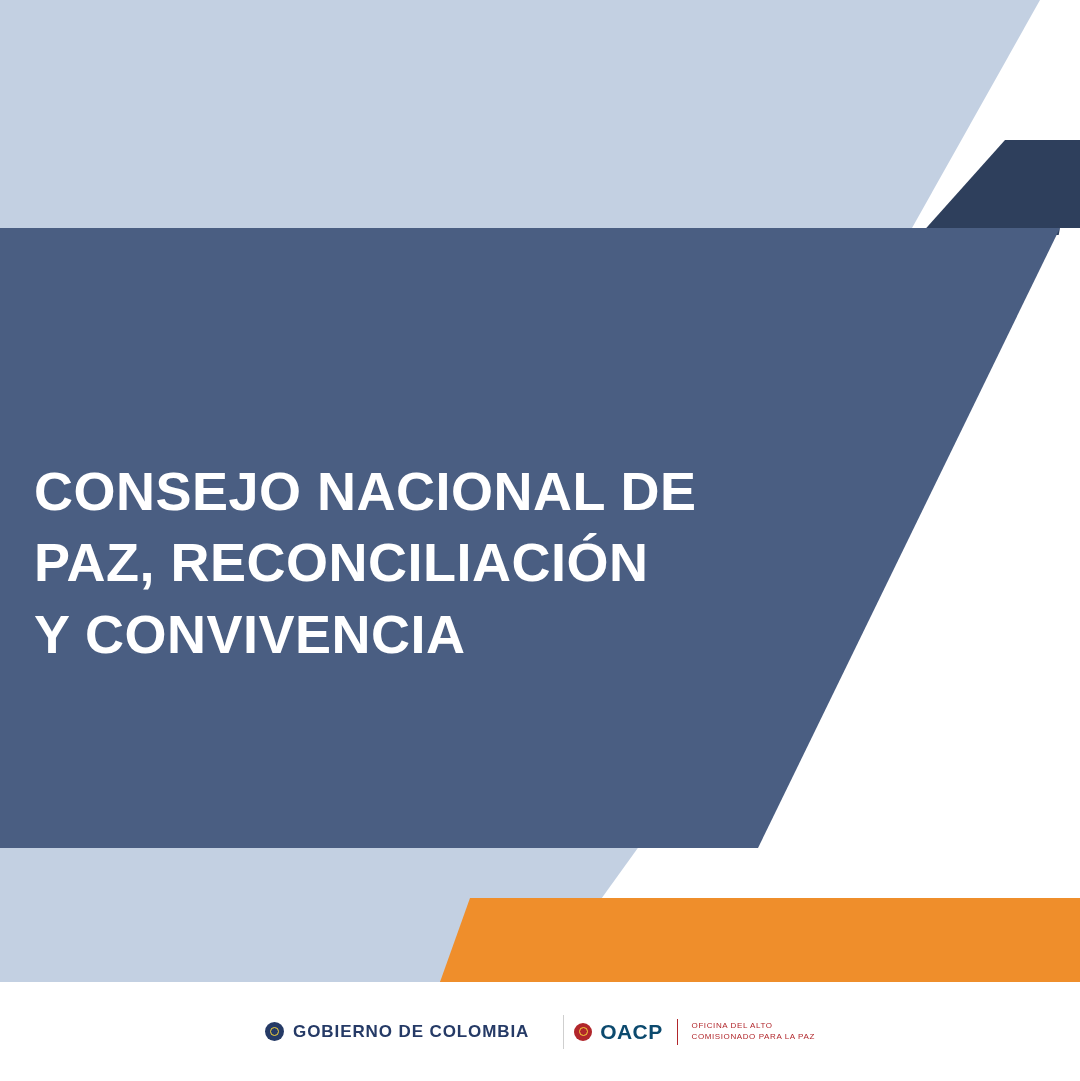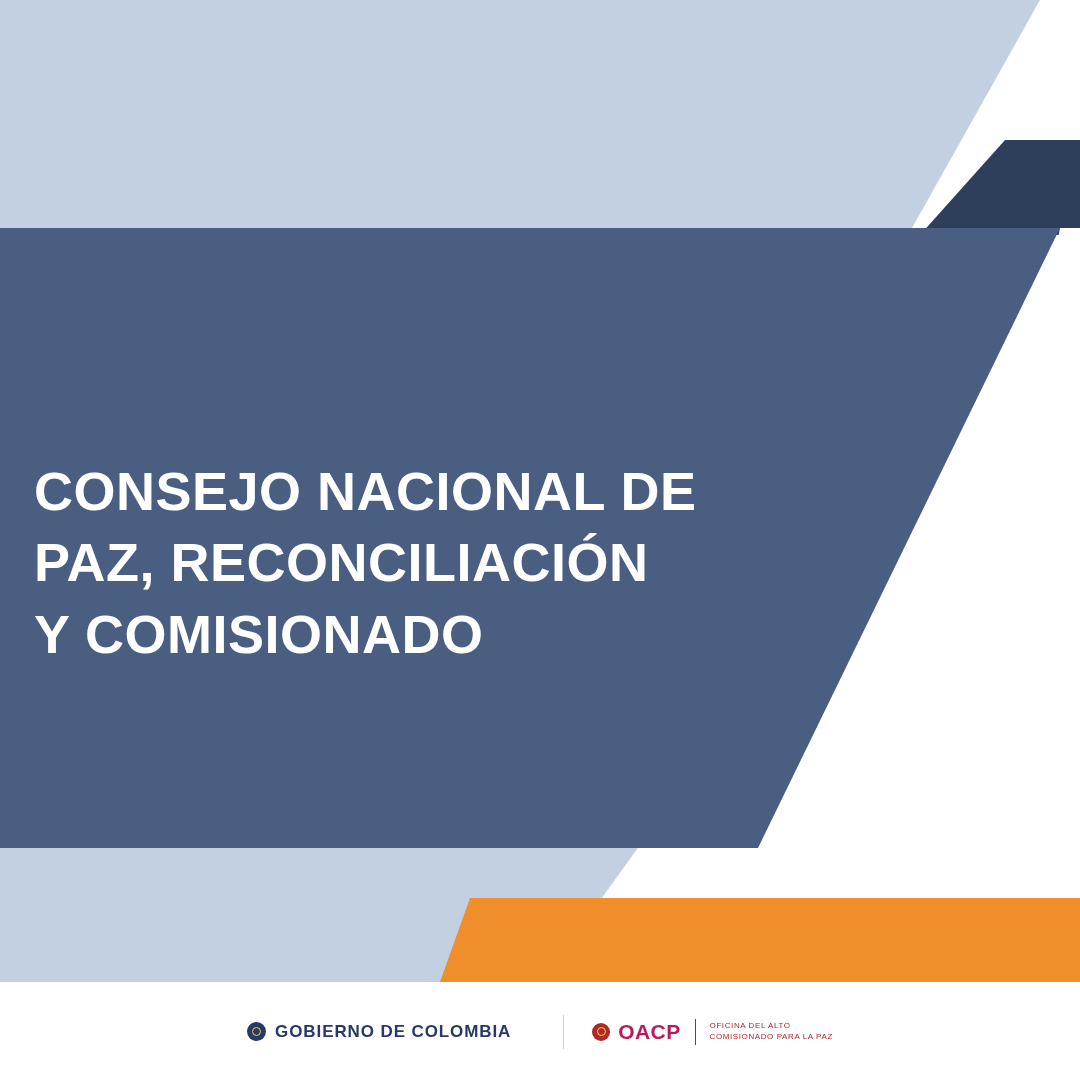"CONSEJO NACIONAL DE" h1.title { text: COMISIONADO -> CONVIVENCIA }
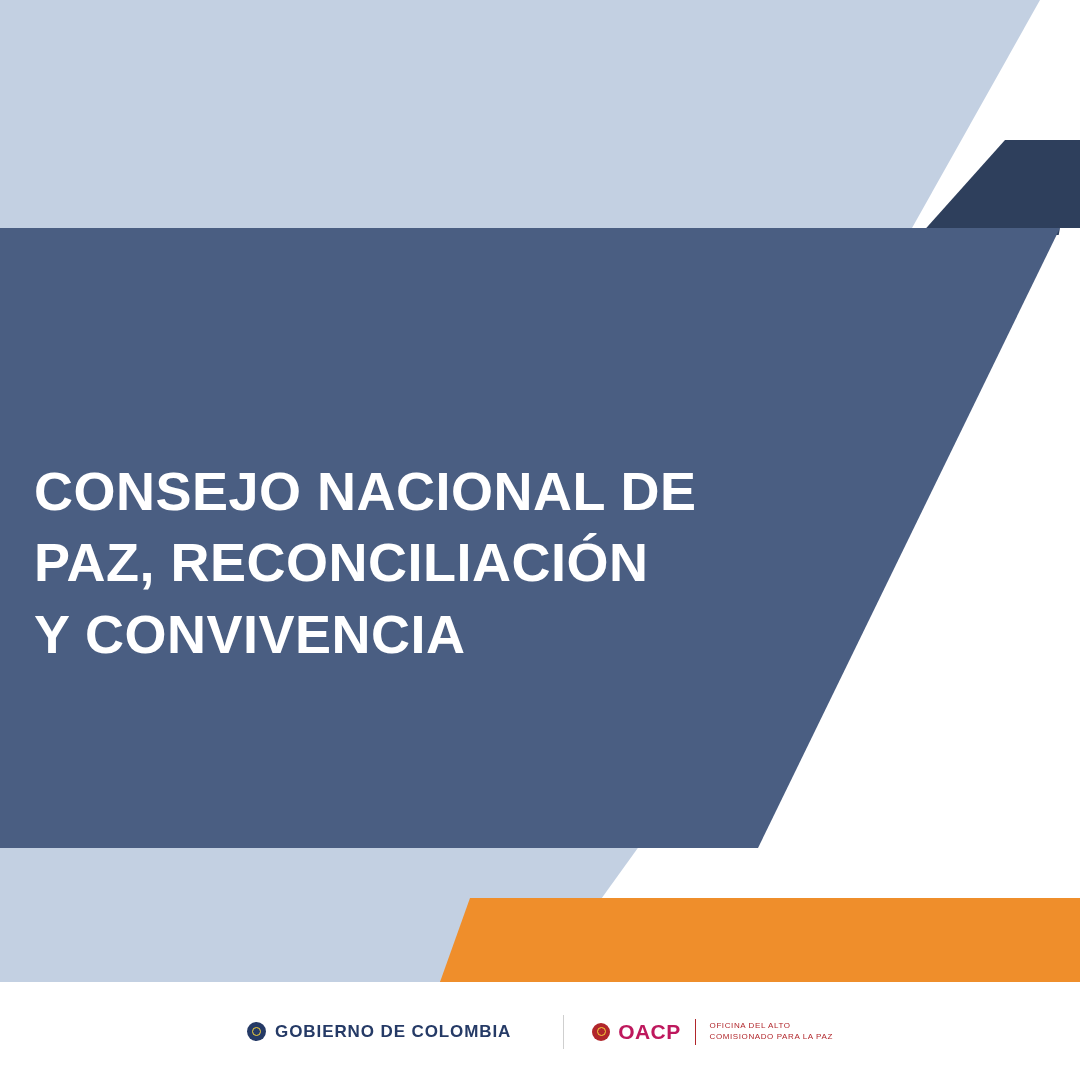"GOBIERNO DE COLOMBIA" .footer { gap: 28px -> 10px }
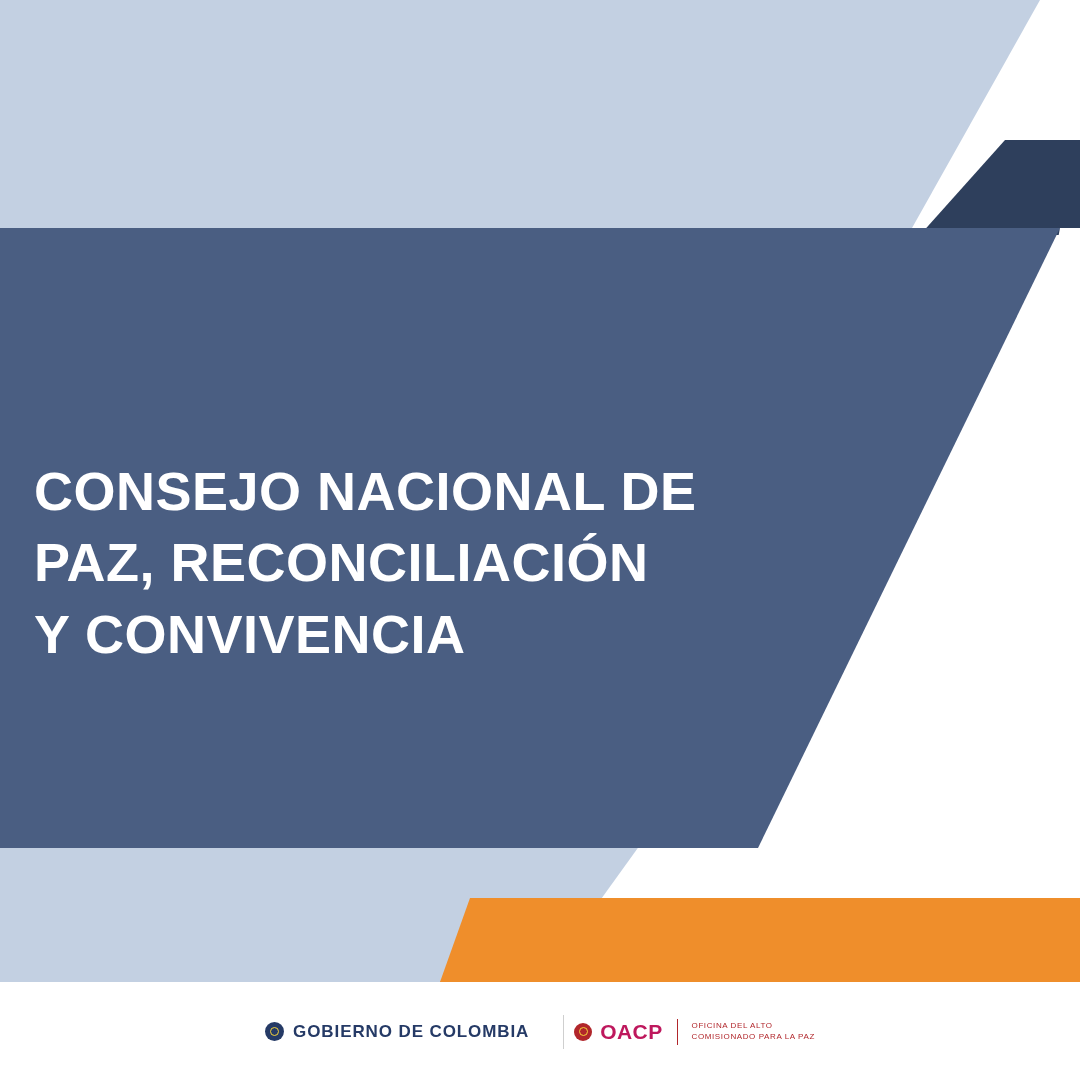"OACP" .oacp-text { color: #be185d -> #0c4a6e }
